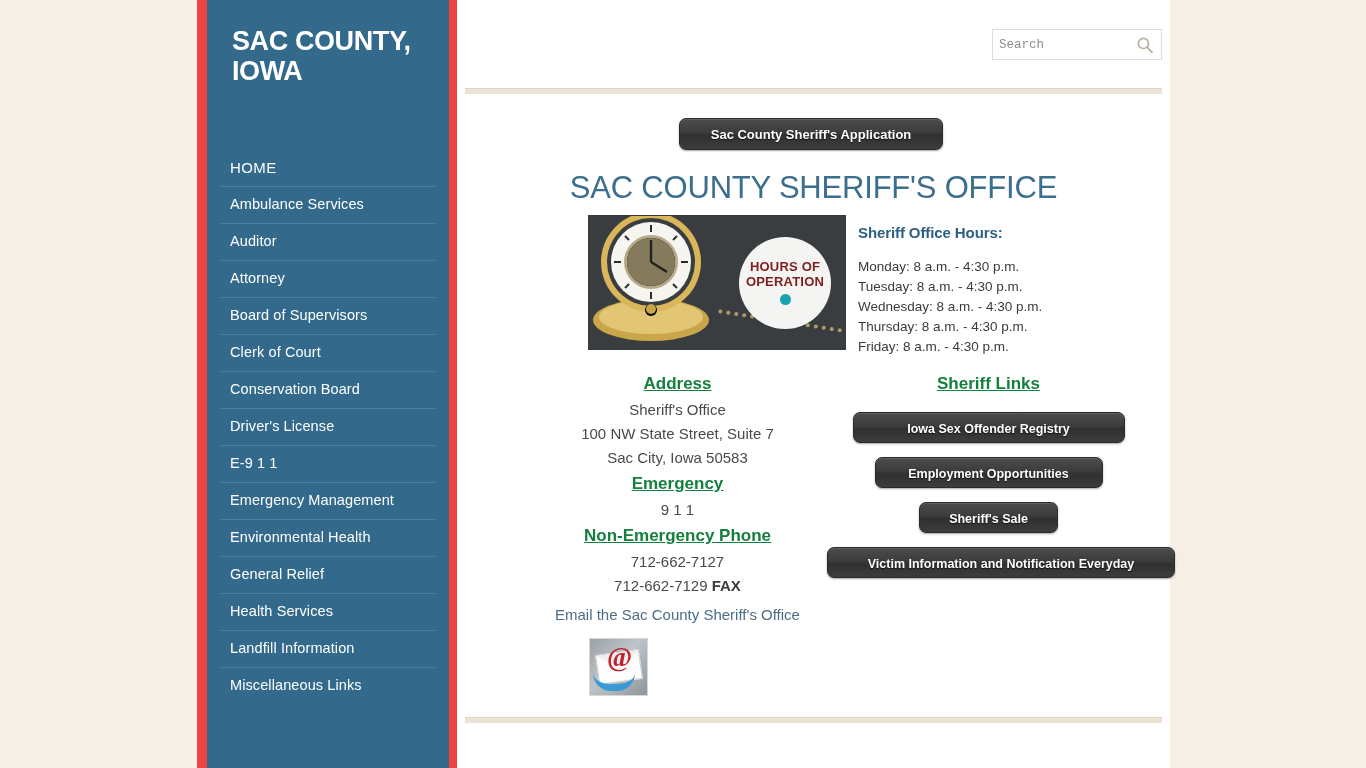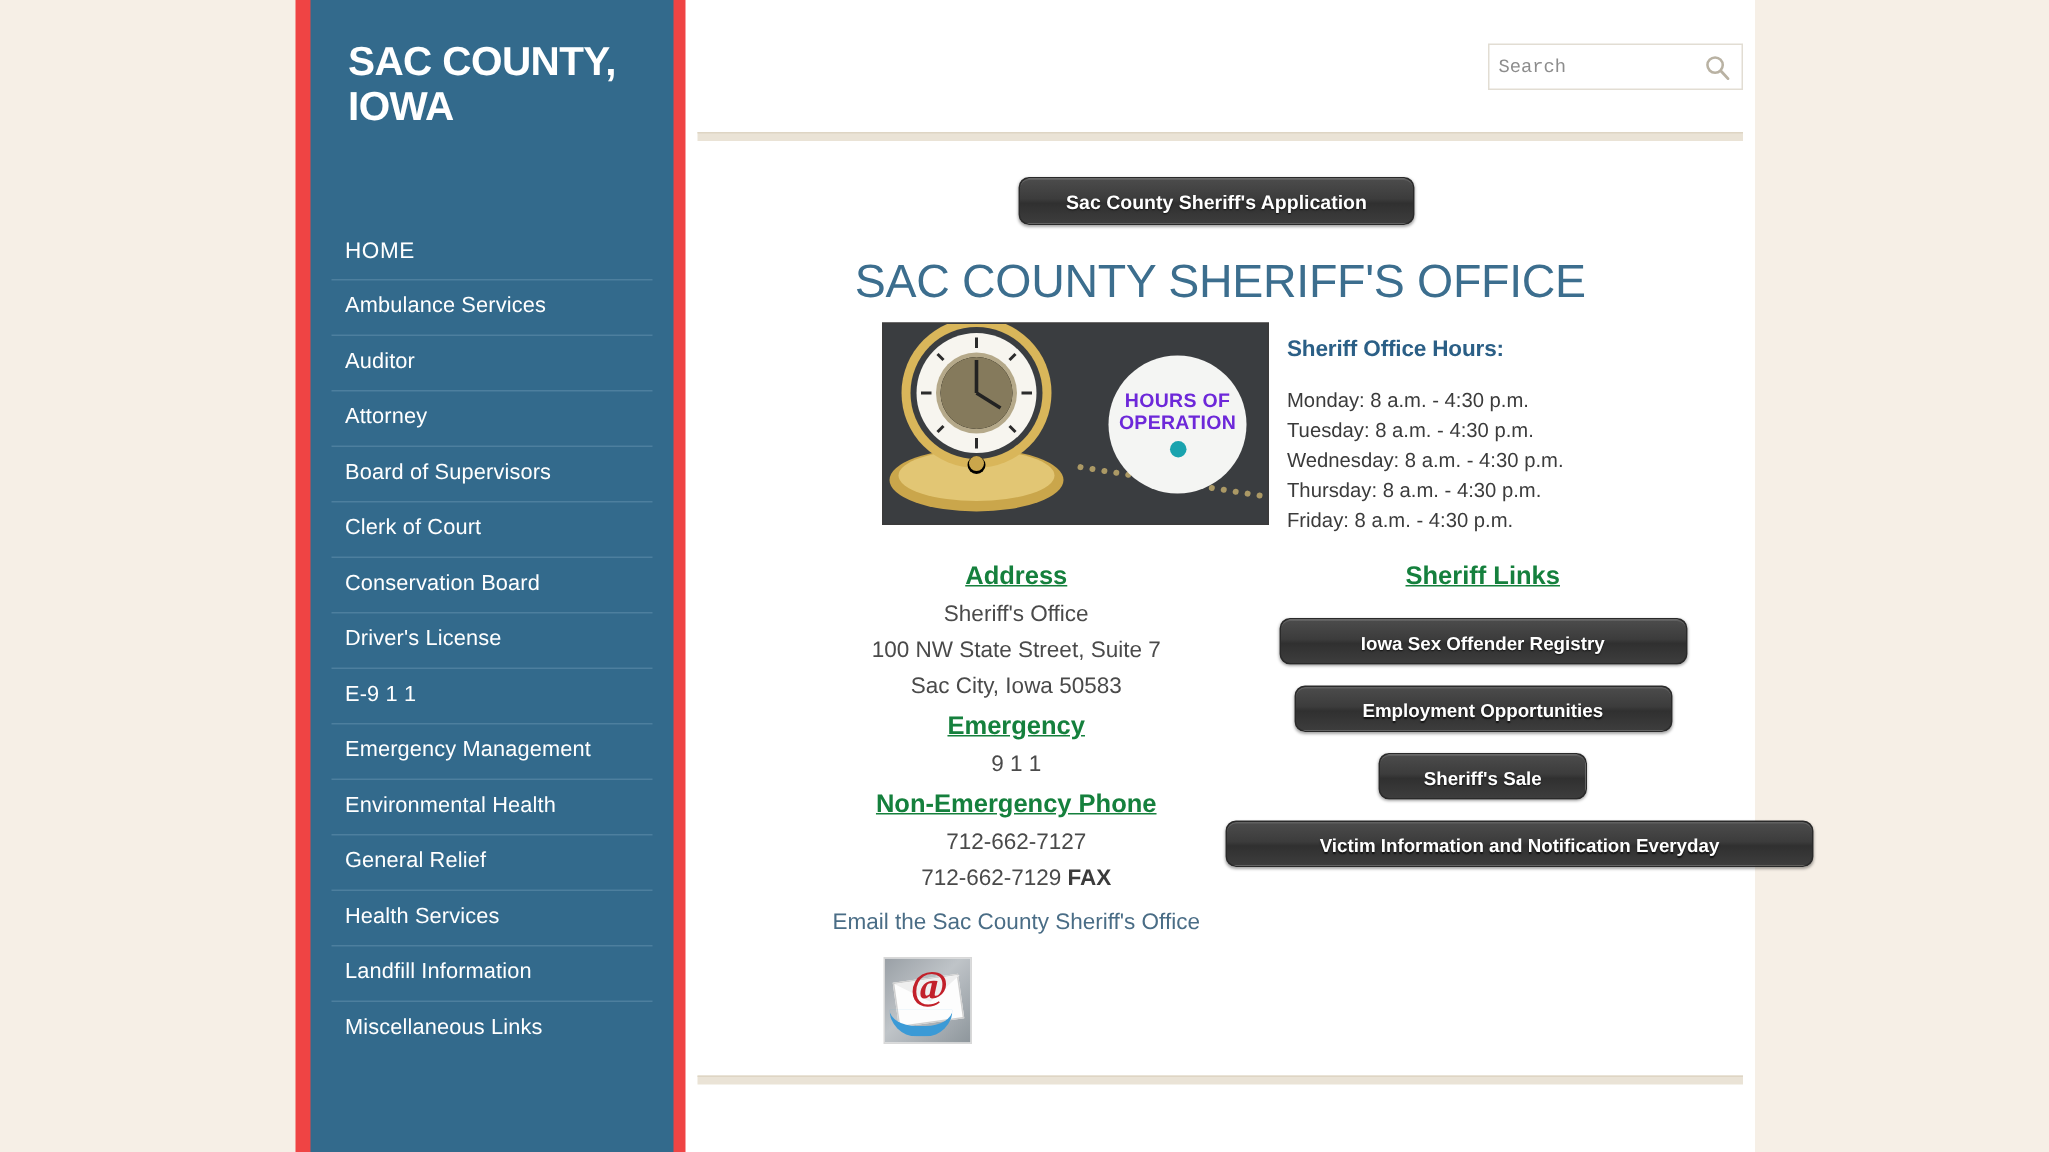"HOURS OF" .hours-img .badge-text { color: #6d28d9 -> #7f1d1d }
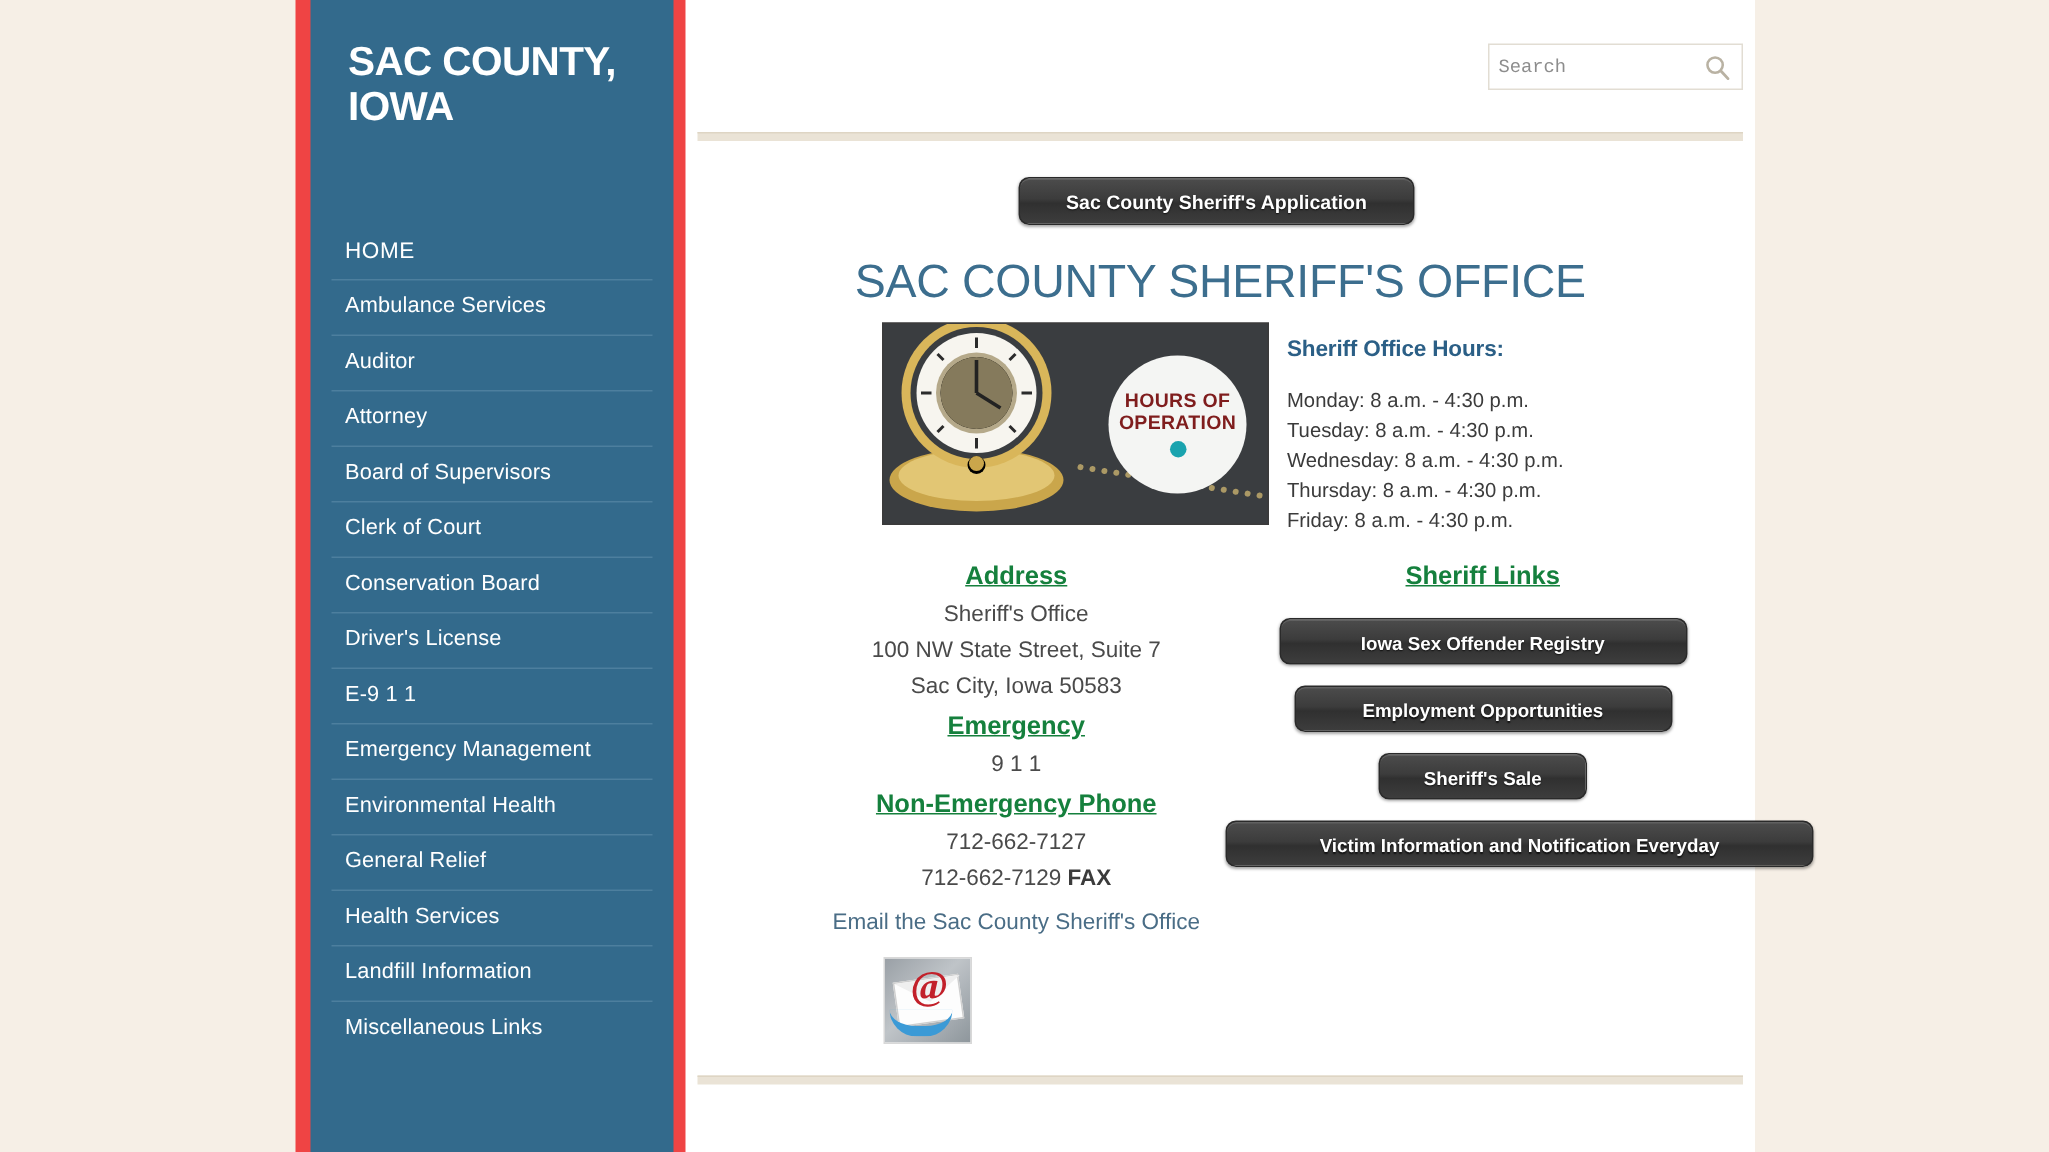"Employment Opportunities" .lbtn.w2 { width: 252px -> 228px }
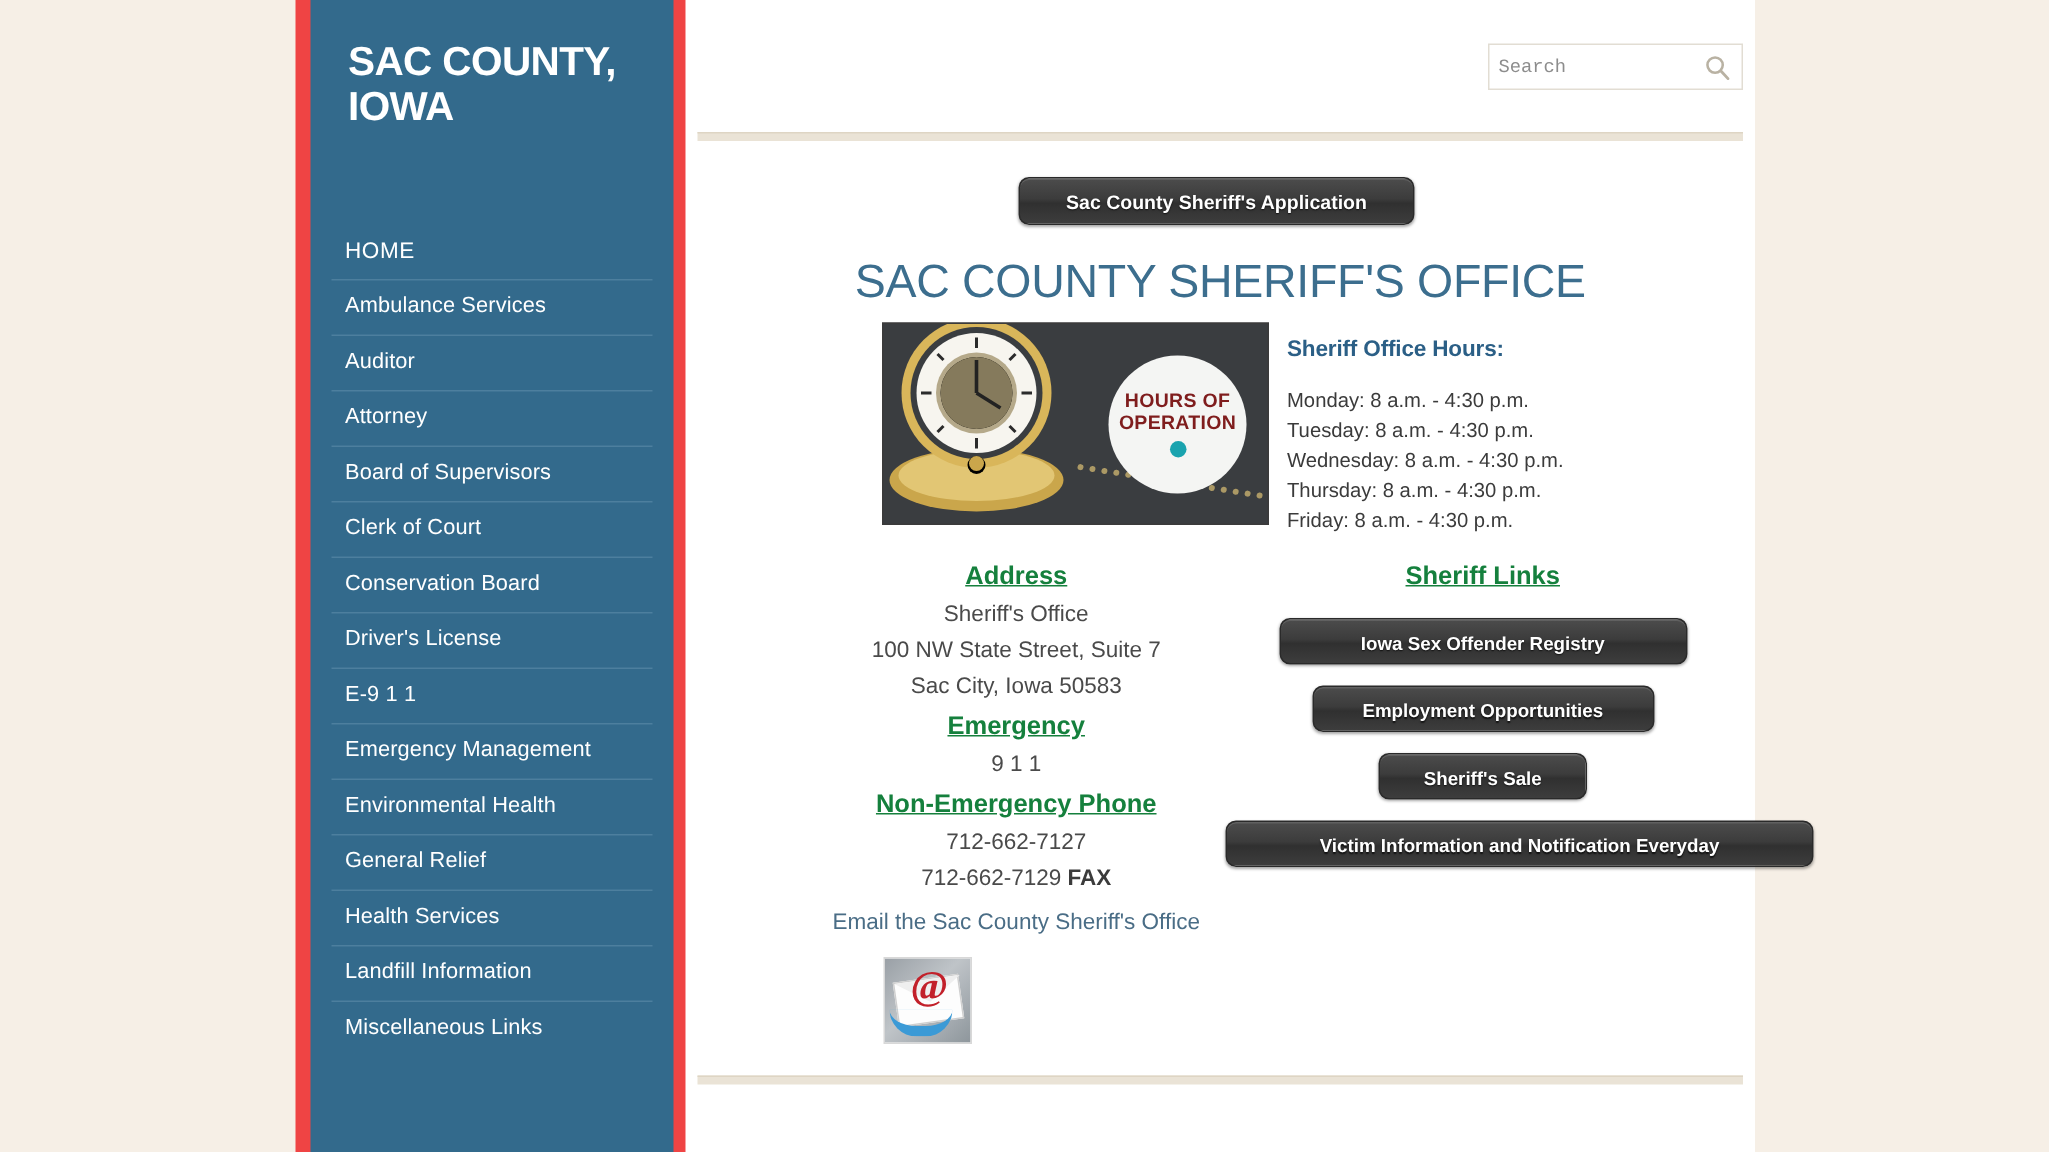"Victim Information and Notification" .lbtn.w4 { left: 10px -> 20px; width: 392px -> 348px }
